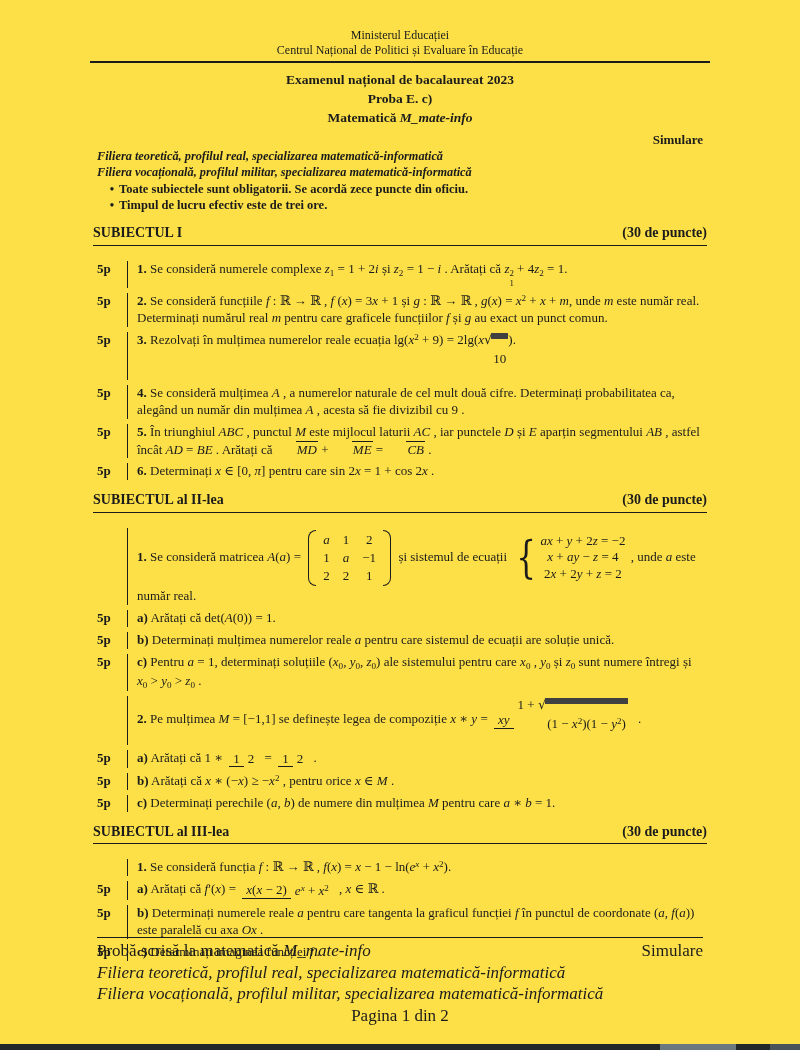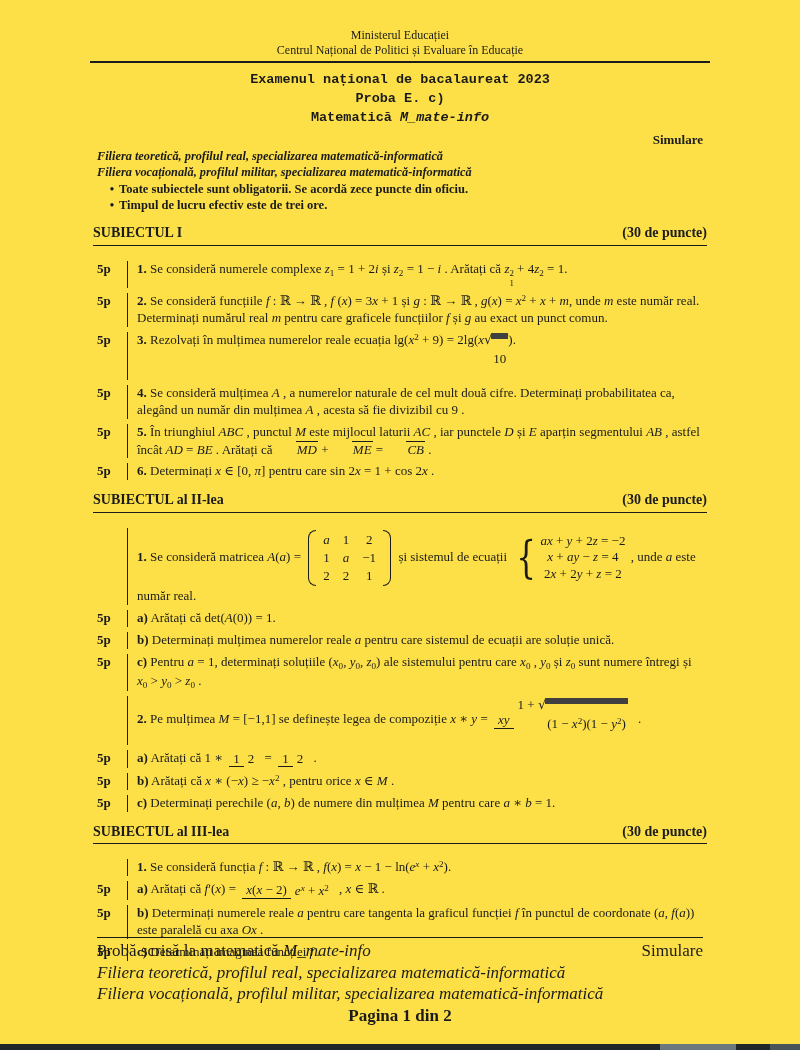"Examenul național de bacalaureat 2023" .titles { font-family: Liberation Mono, monospace -> none }
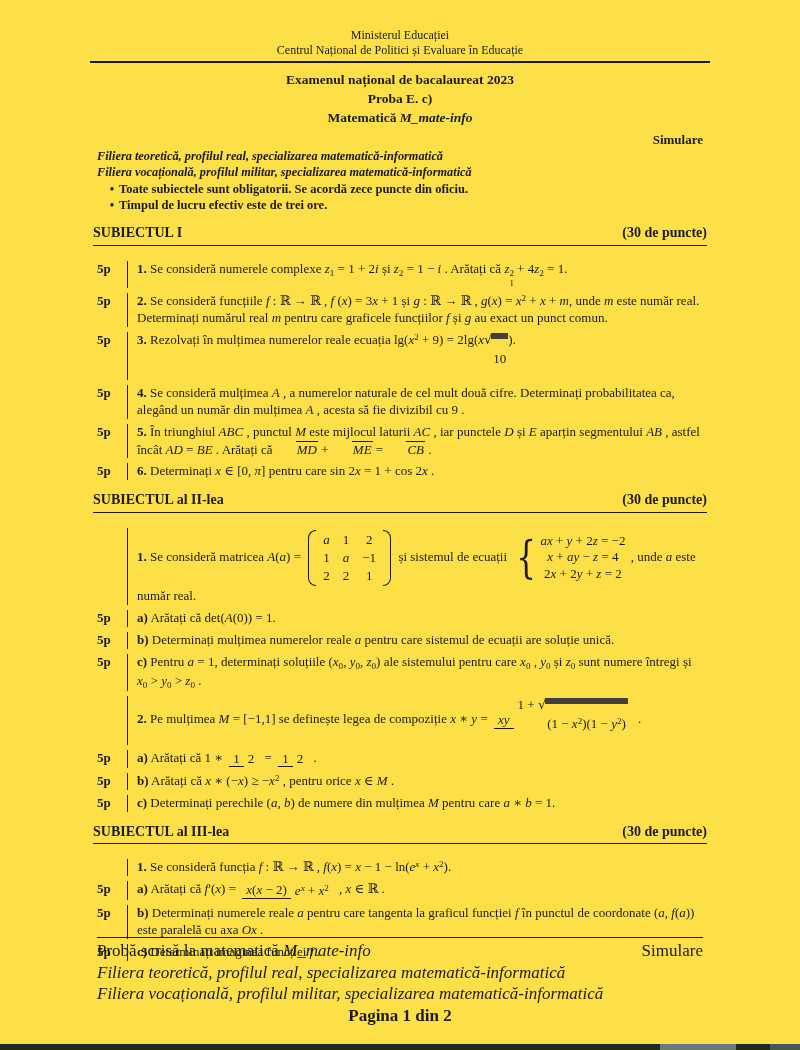"Pagina 1 din 2" .footer .pagenum { font-weight: bold -> none }
